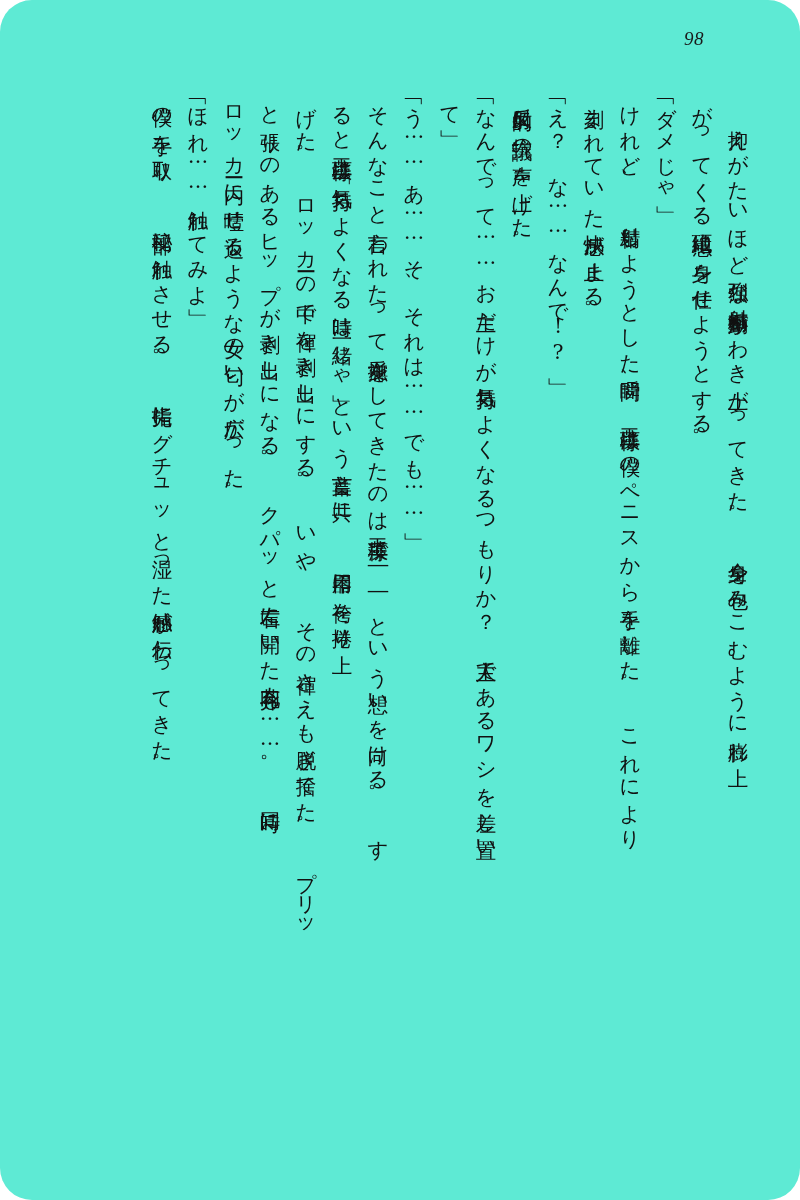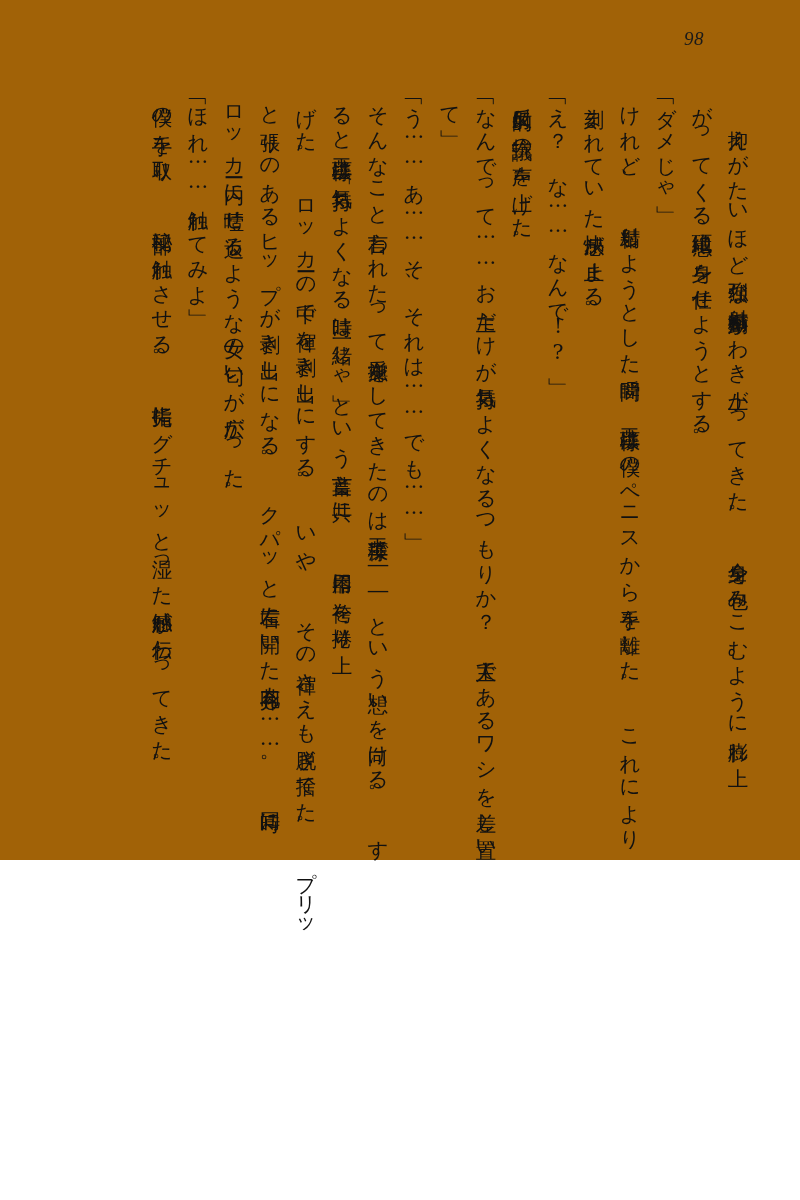"98" #page { background: #a16207 -> #5eead4; border-radius: none -> 32px; height: 860px -> 1200px }
